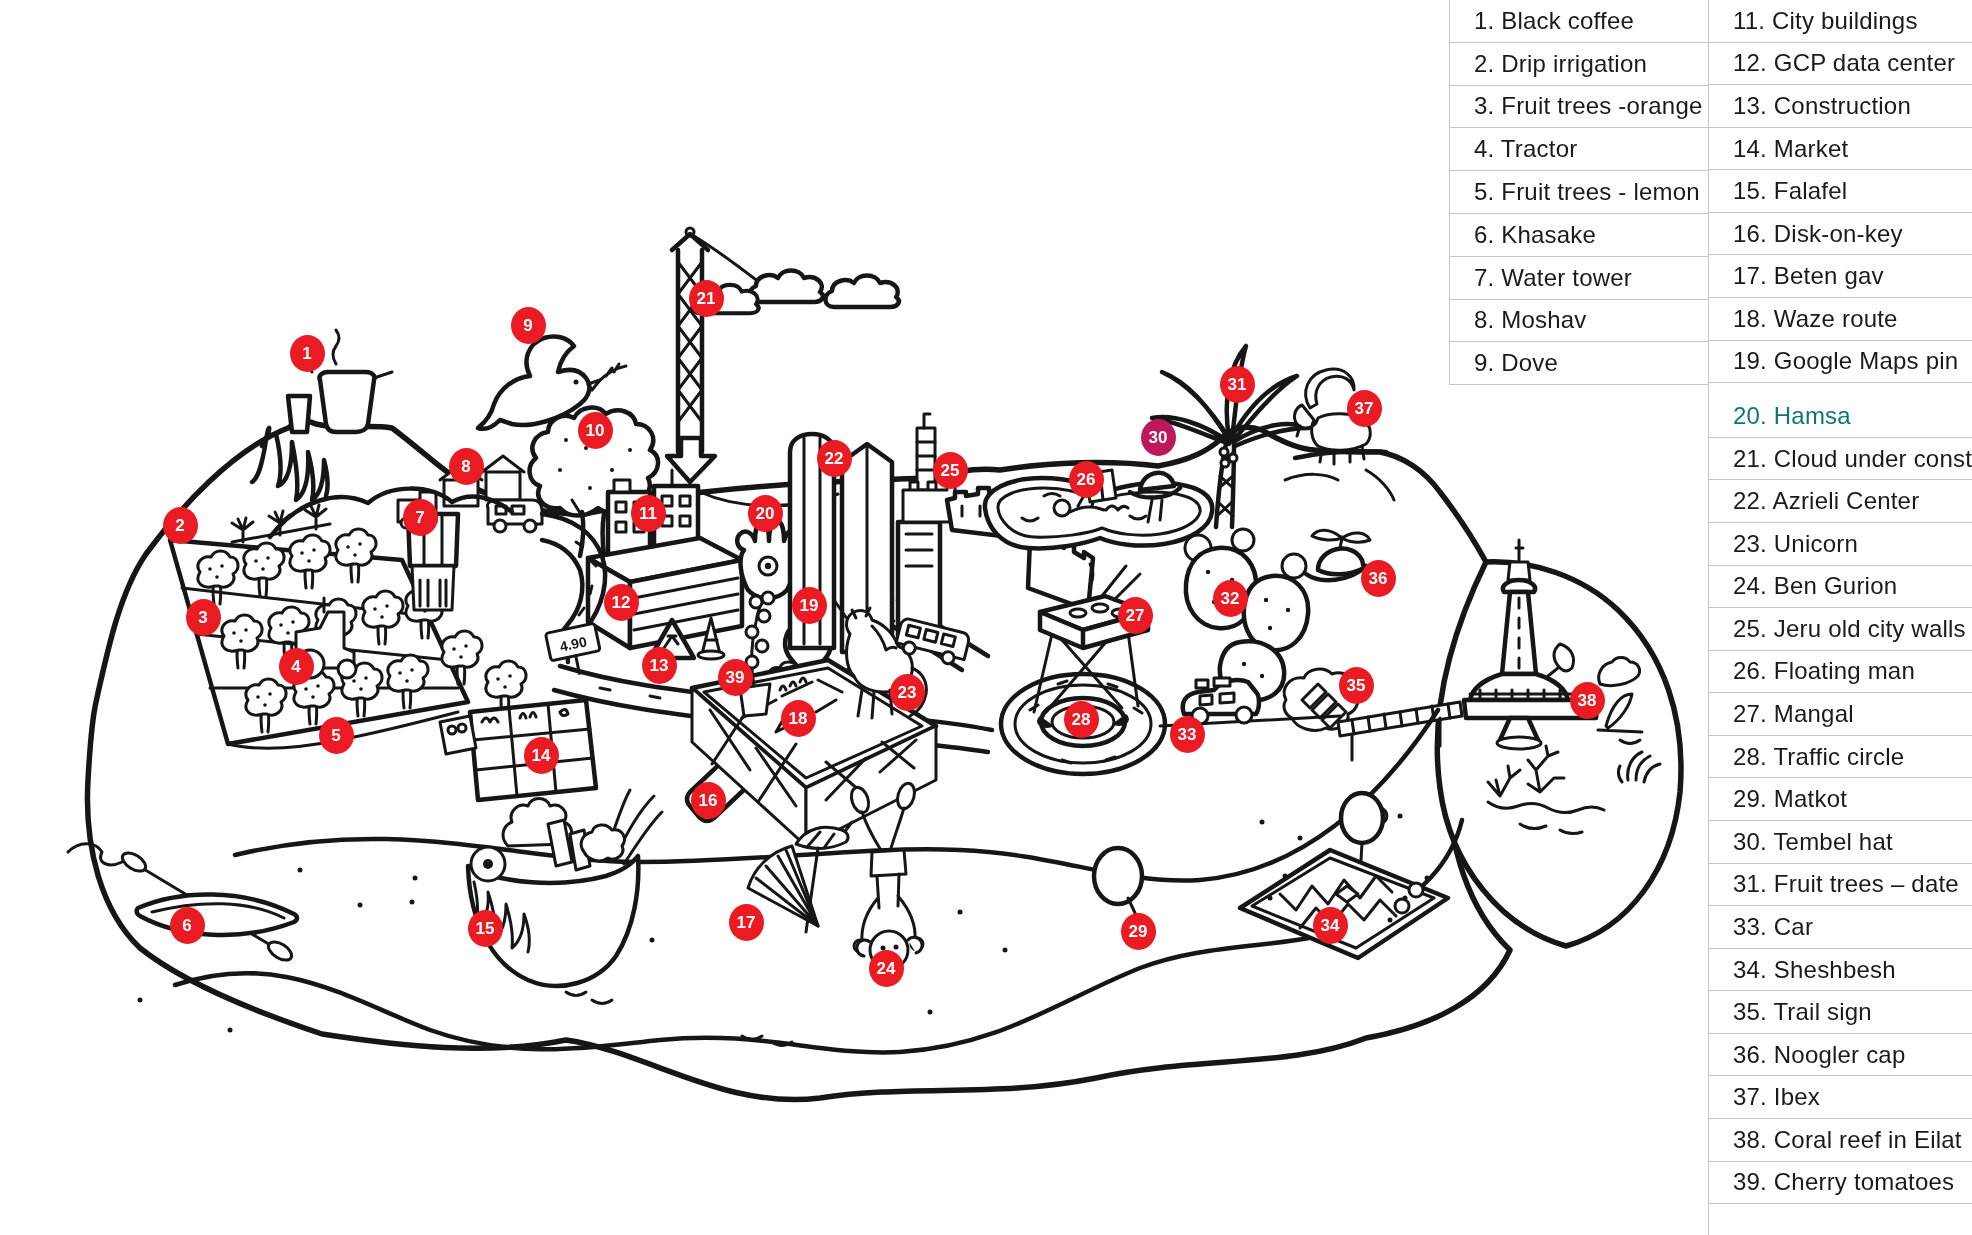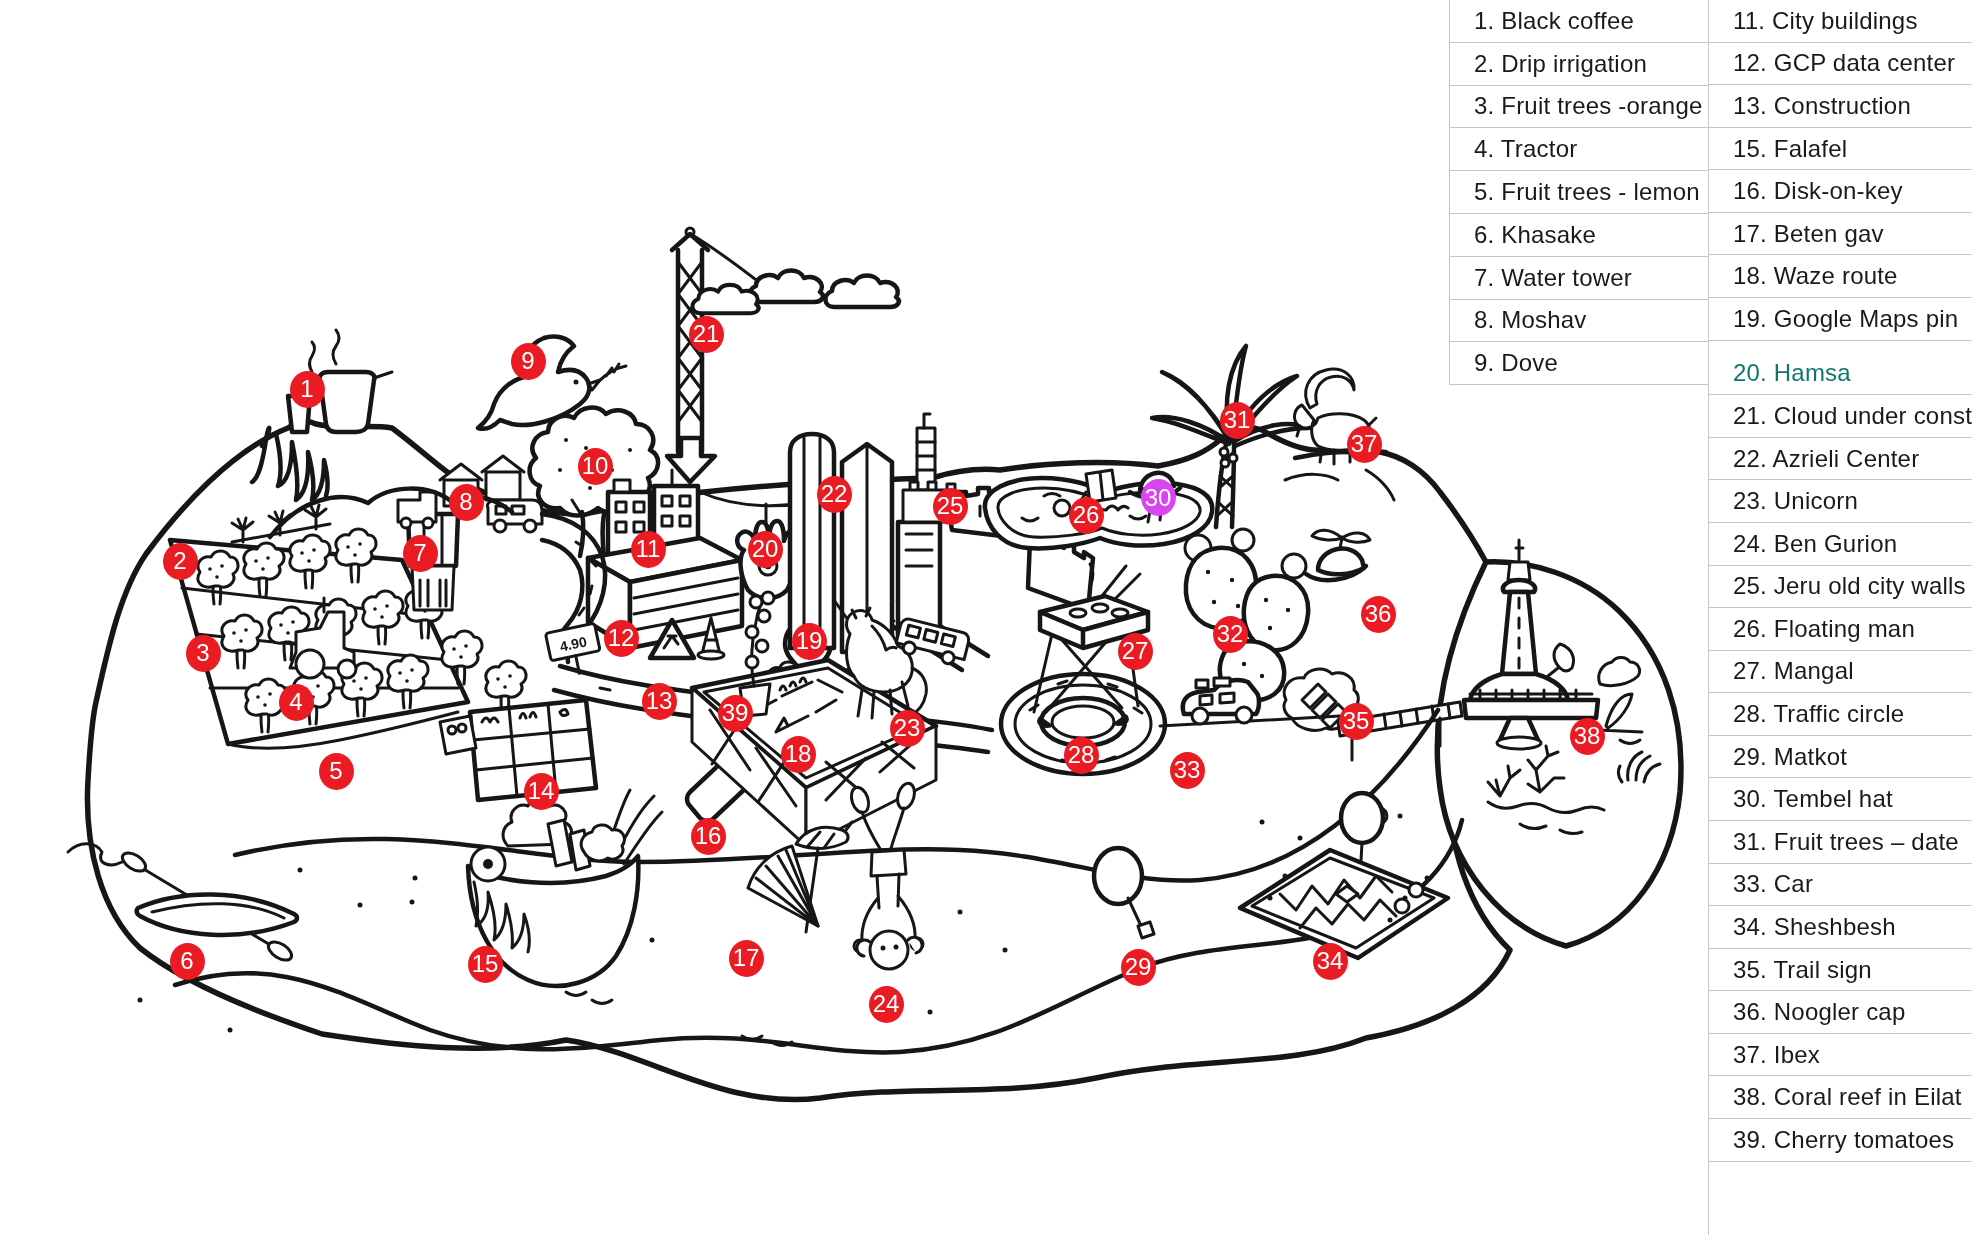"14. Market" div.legend-row { html: none -> <div>14. Market</div> }
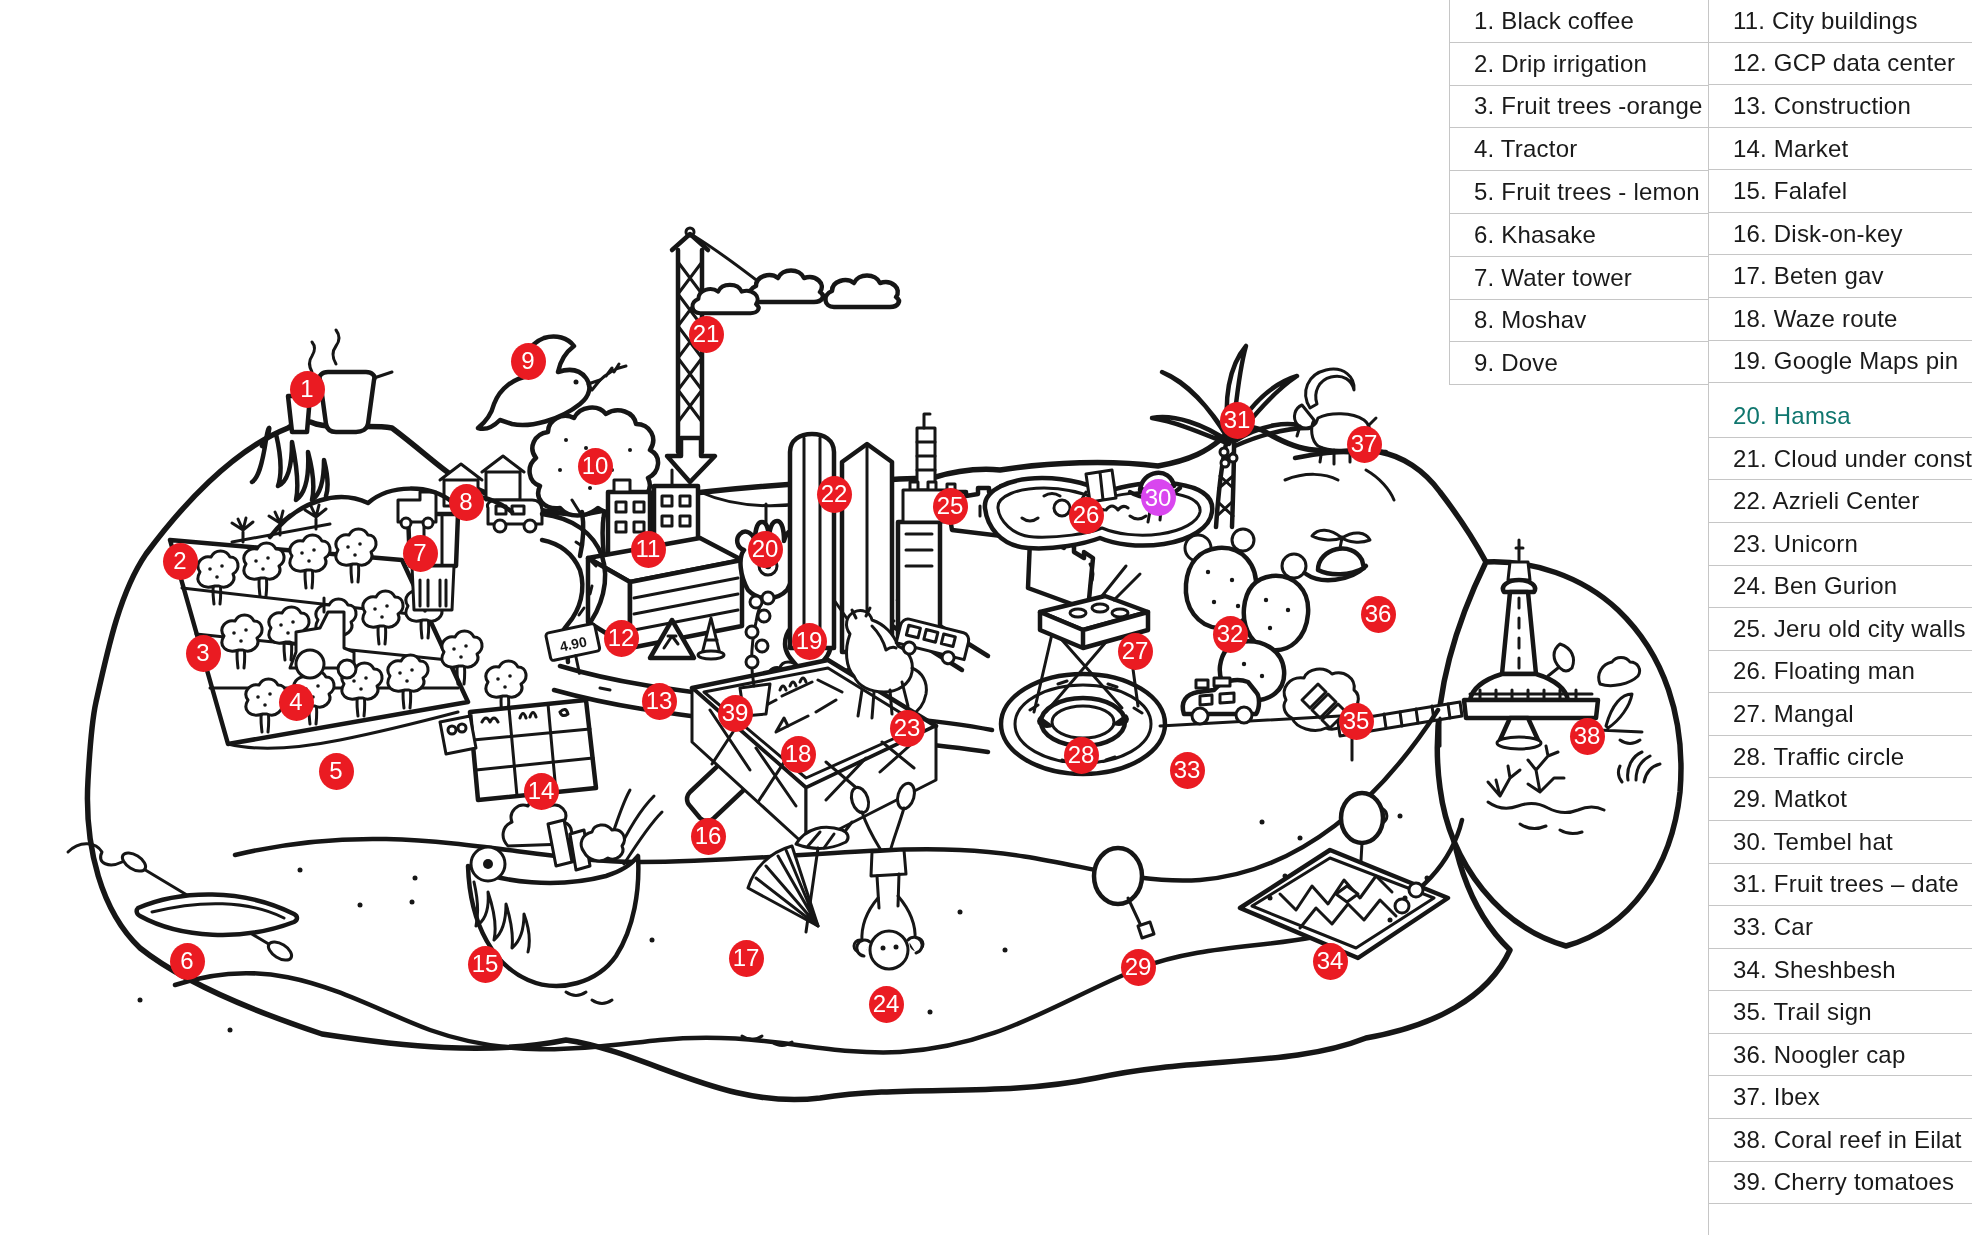"21" .marker { font-size: 24px -> 17px; font-weight: 400 -> 700; margin-top: 36px -> none }
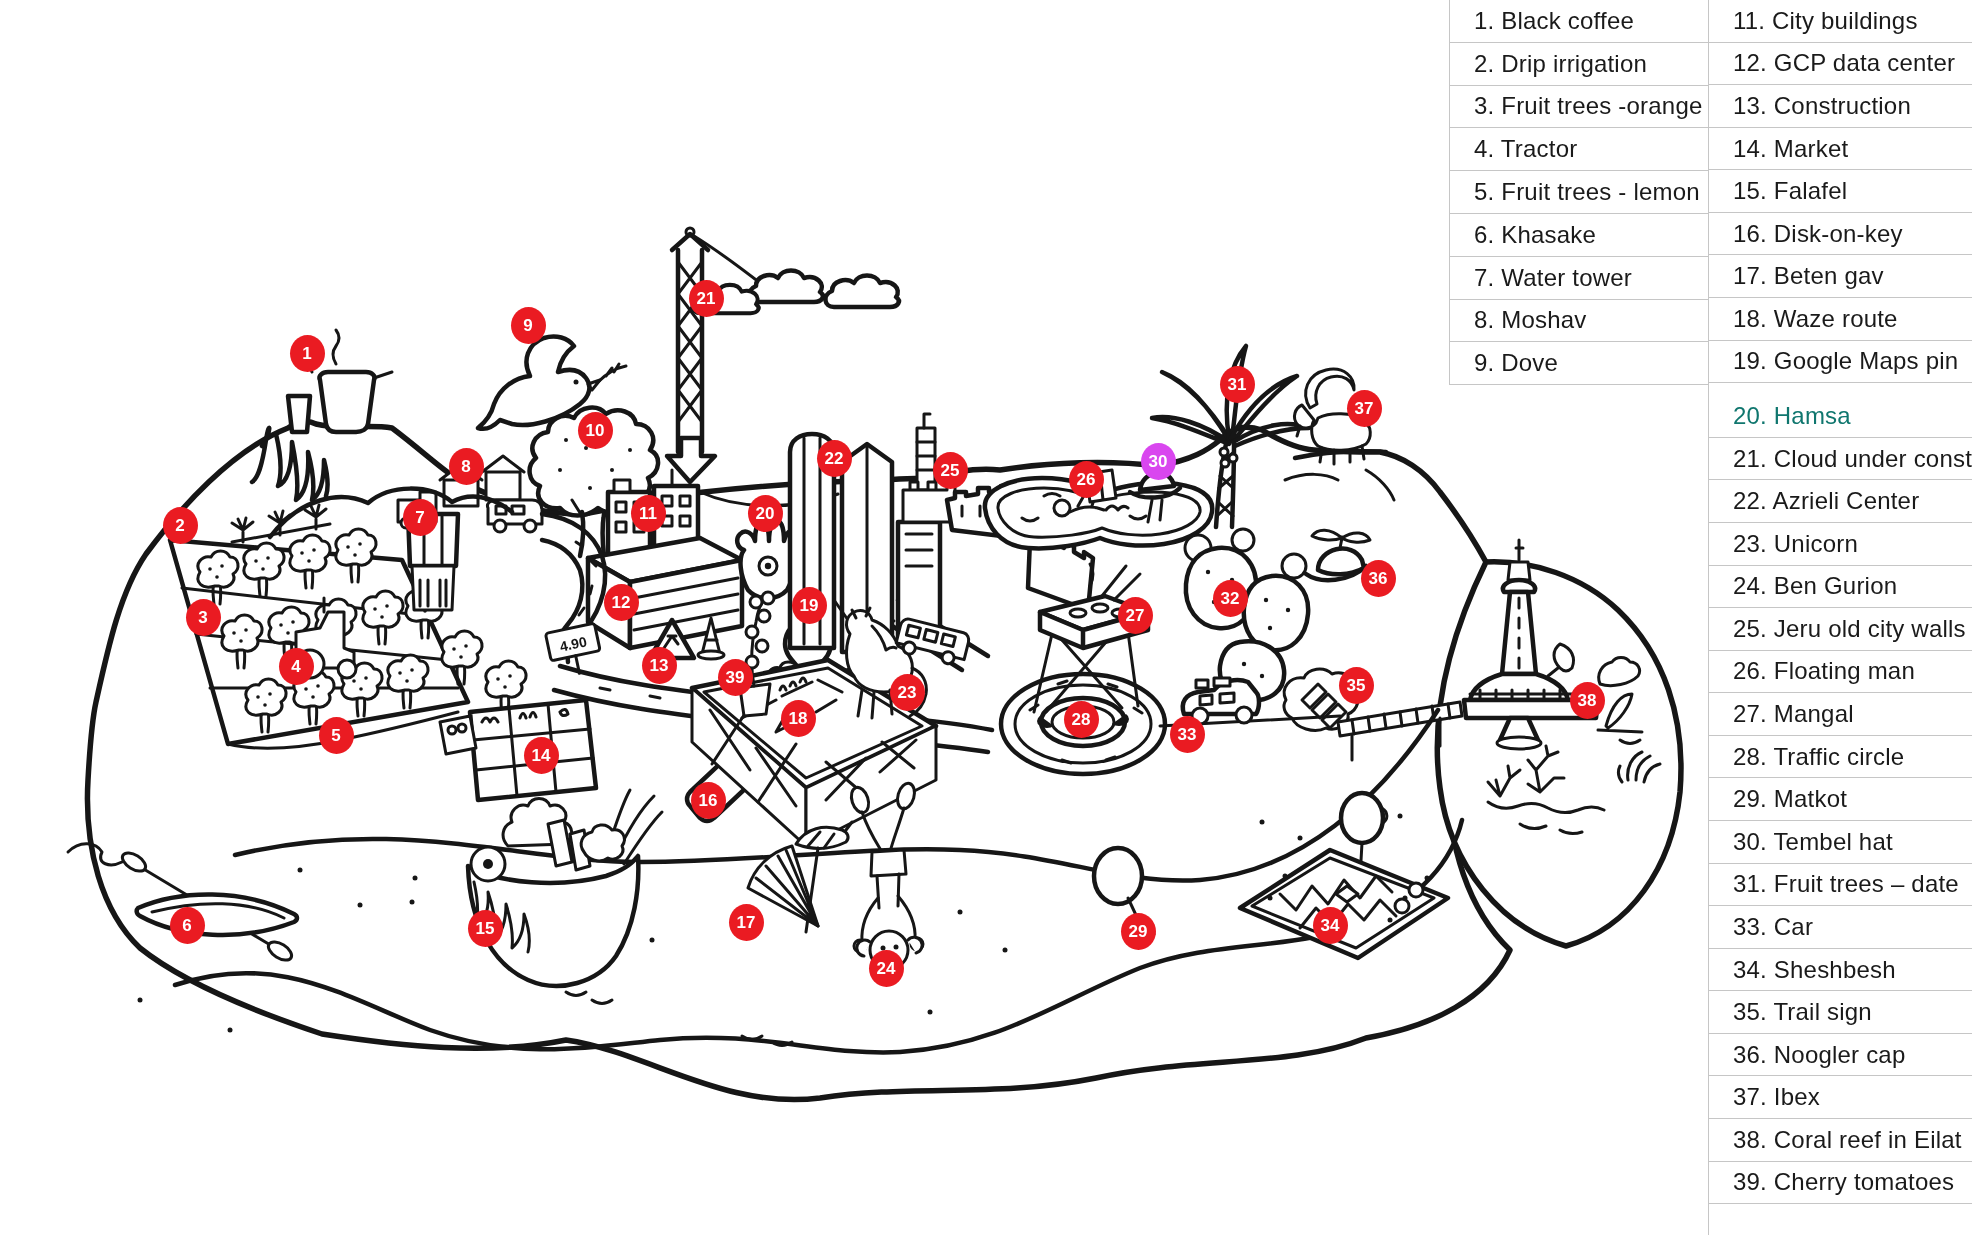"30" div.marker { background: #d946ef -> #be185d; top: 443px -> 419px }
